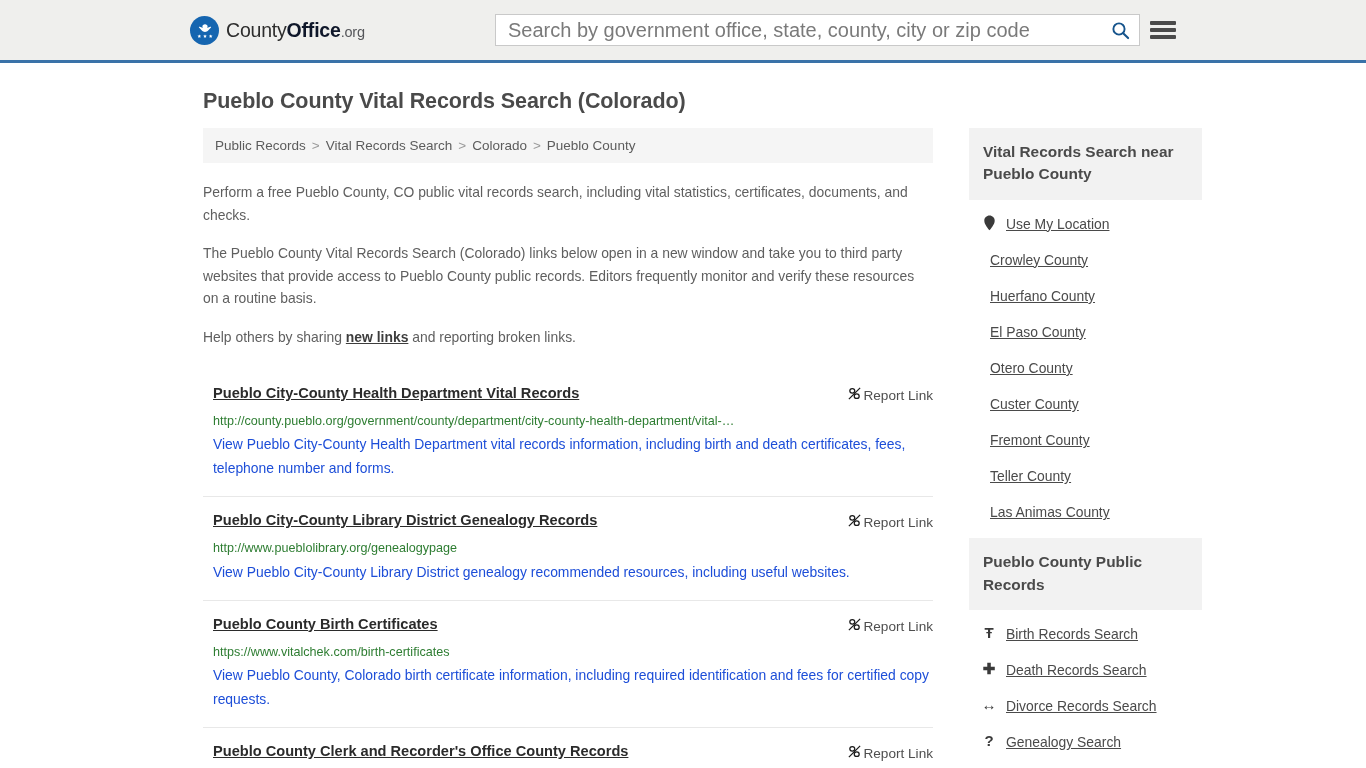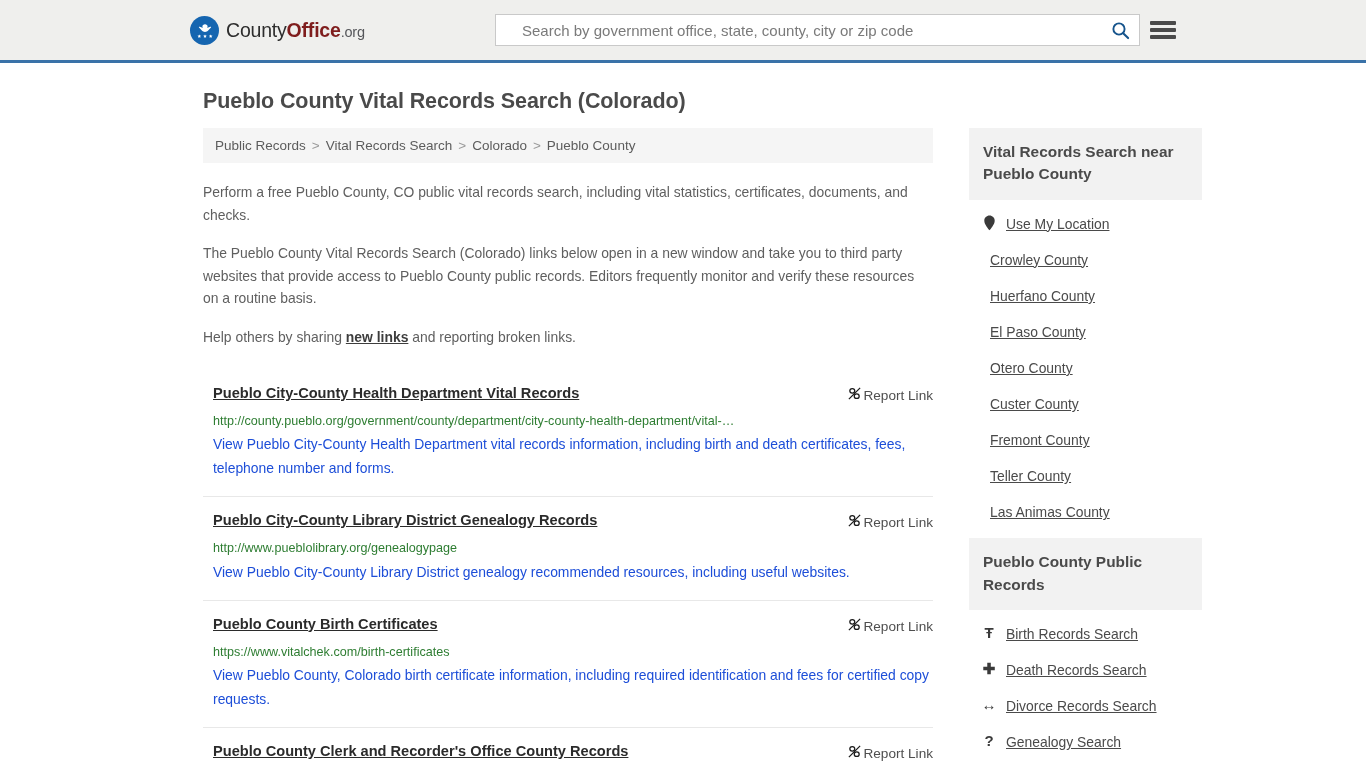"Office" .brand-text .b-bold { color: #7f1d1d -> #0f172a }
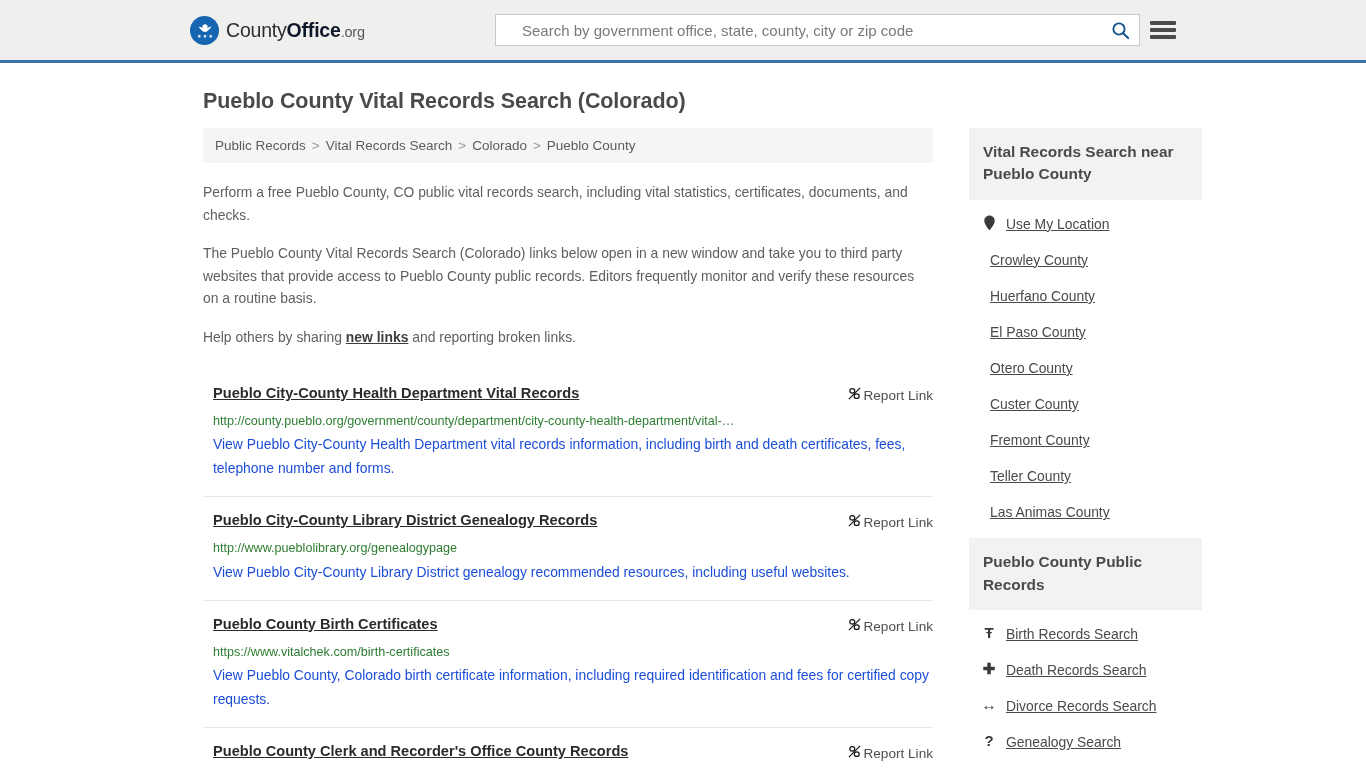"Search by government office, state," .search-input { font-size: 15px -> 20px; margin-left: 14px -> none }
